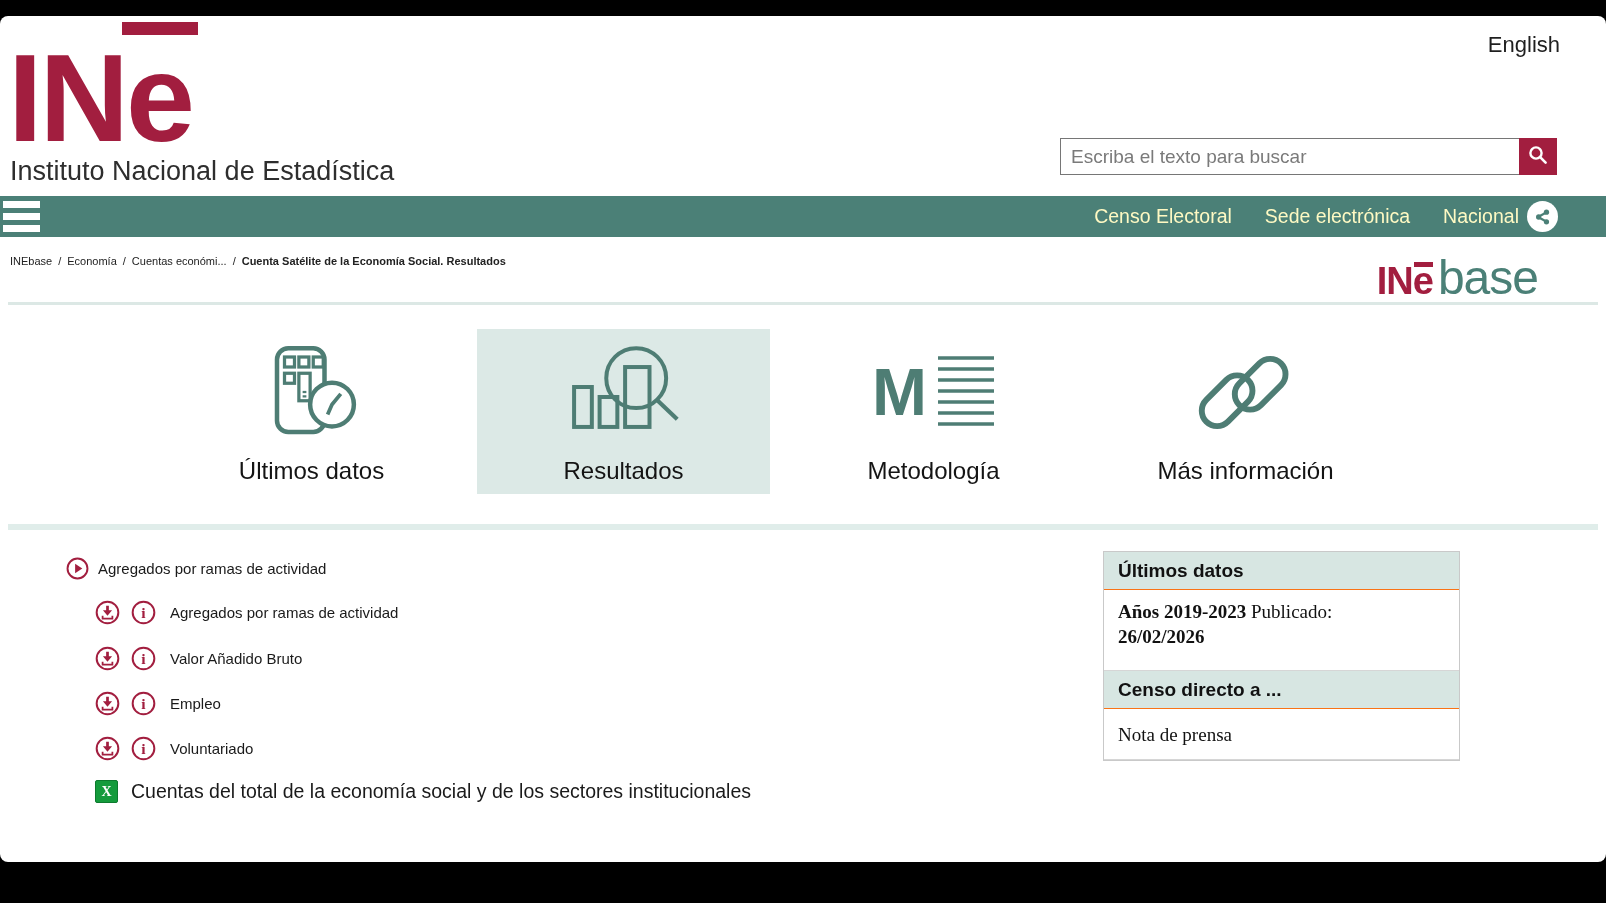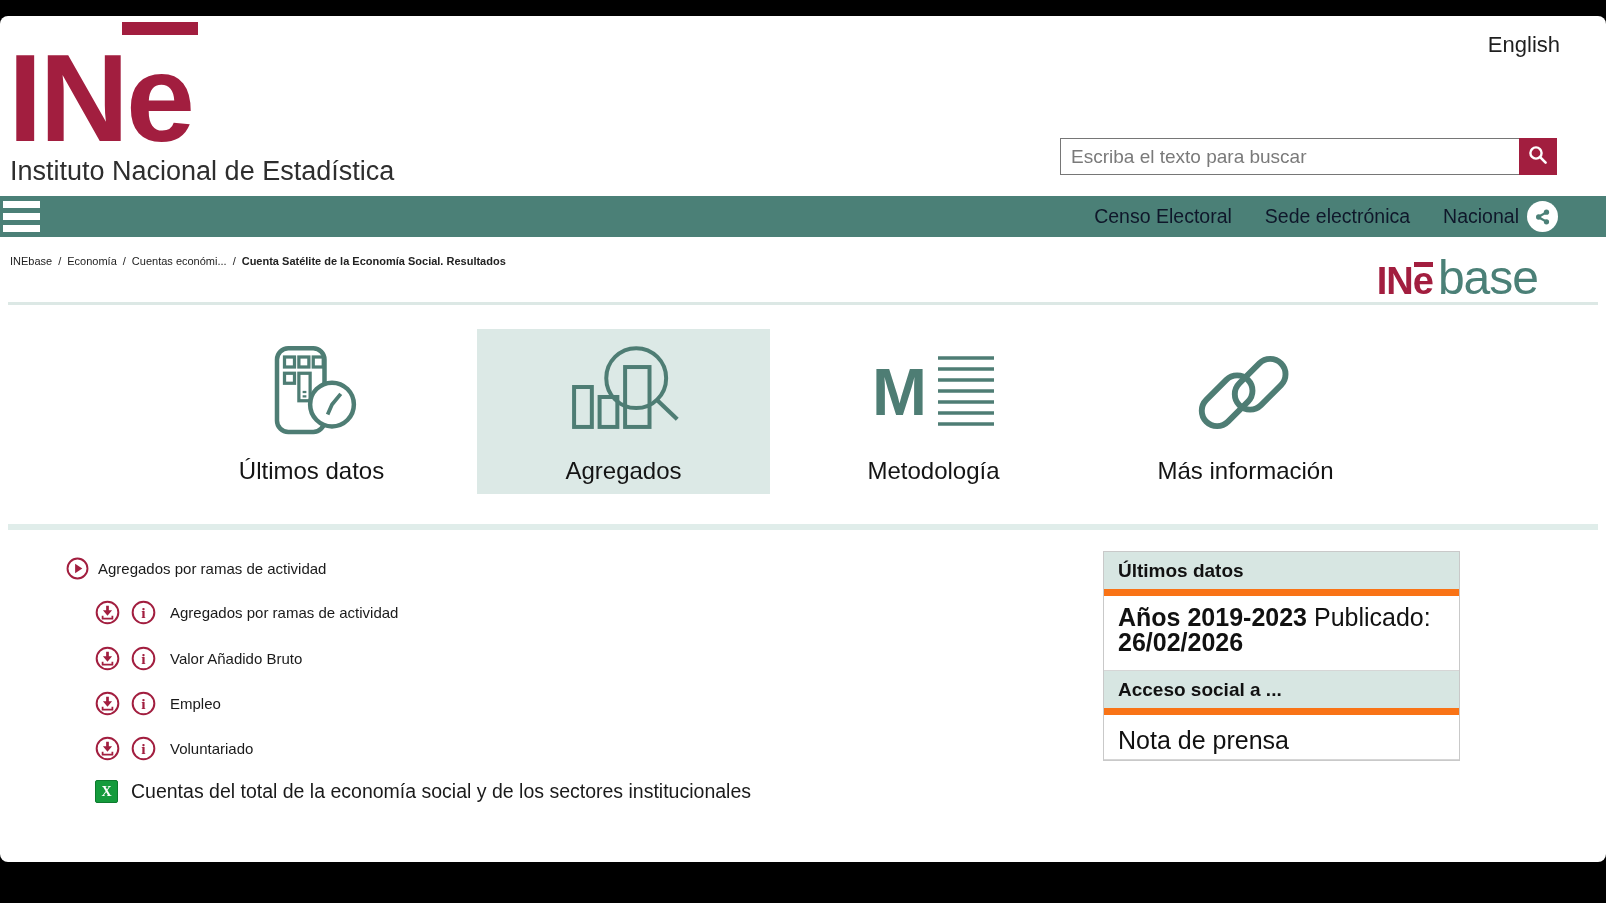"Censo Electoral" .nav-link { color: #0f172a -> #fef9c3 }
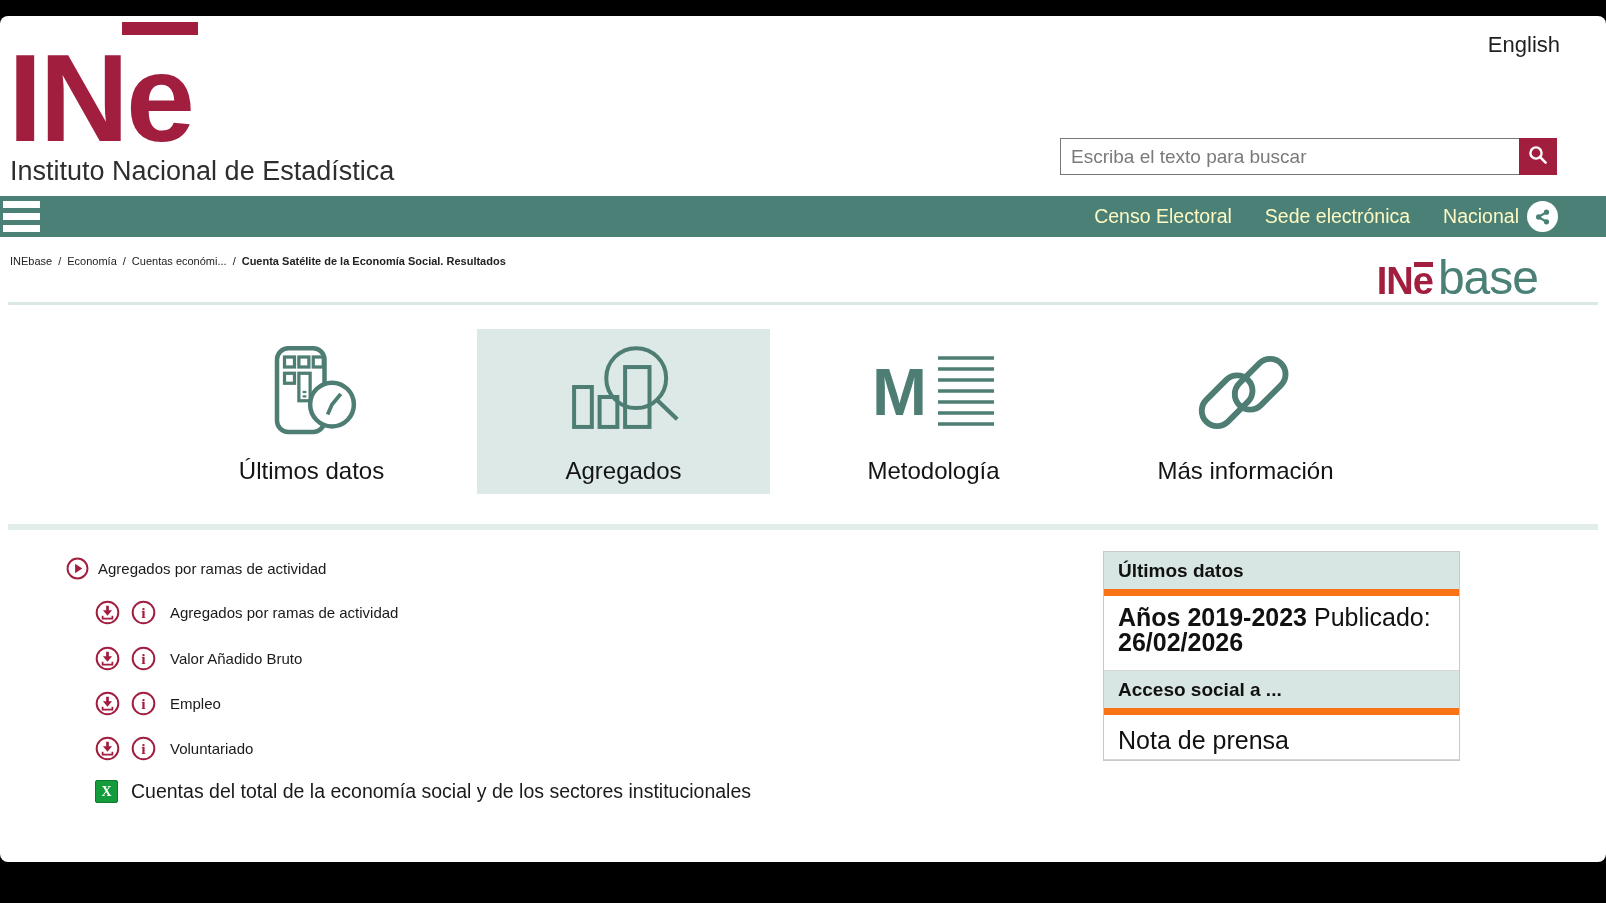"Agregados" div.tile-label { text: Agregados -> Resultados }
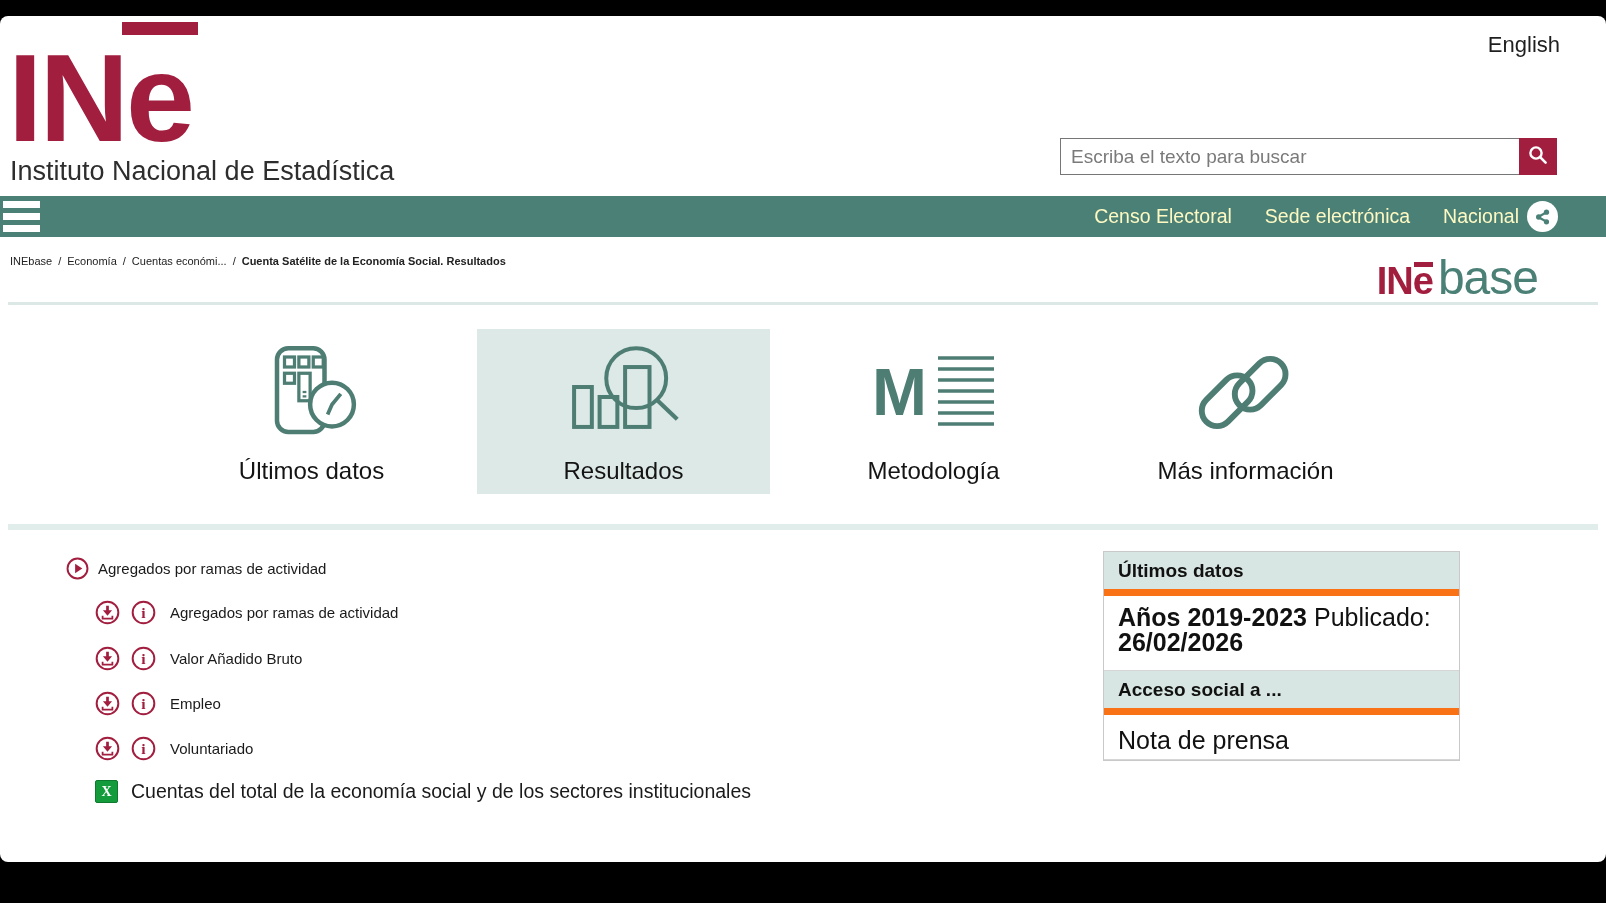"Años 2019-2023 Publicado:" .sidebox .row { border-top: 7px solid #f97316 -> 1px solid #f97316; font-family: none -> Liberation Serif, serif; font-size: 25px -> 19px }
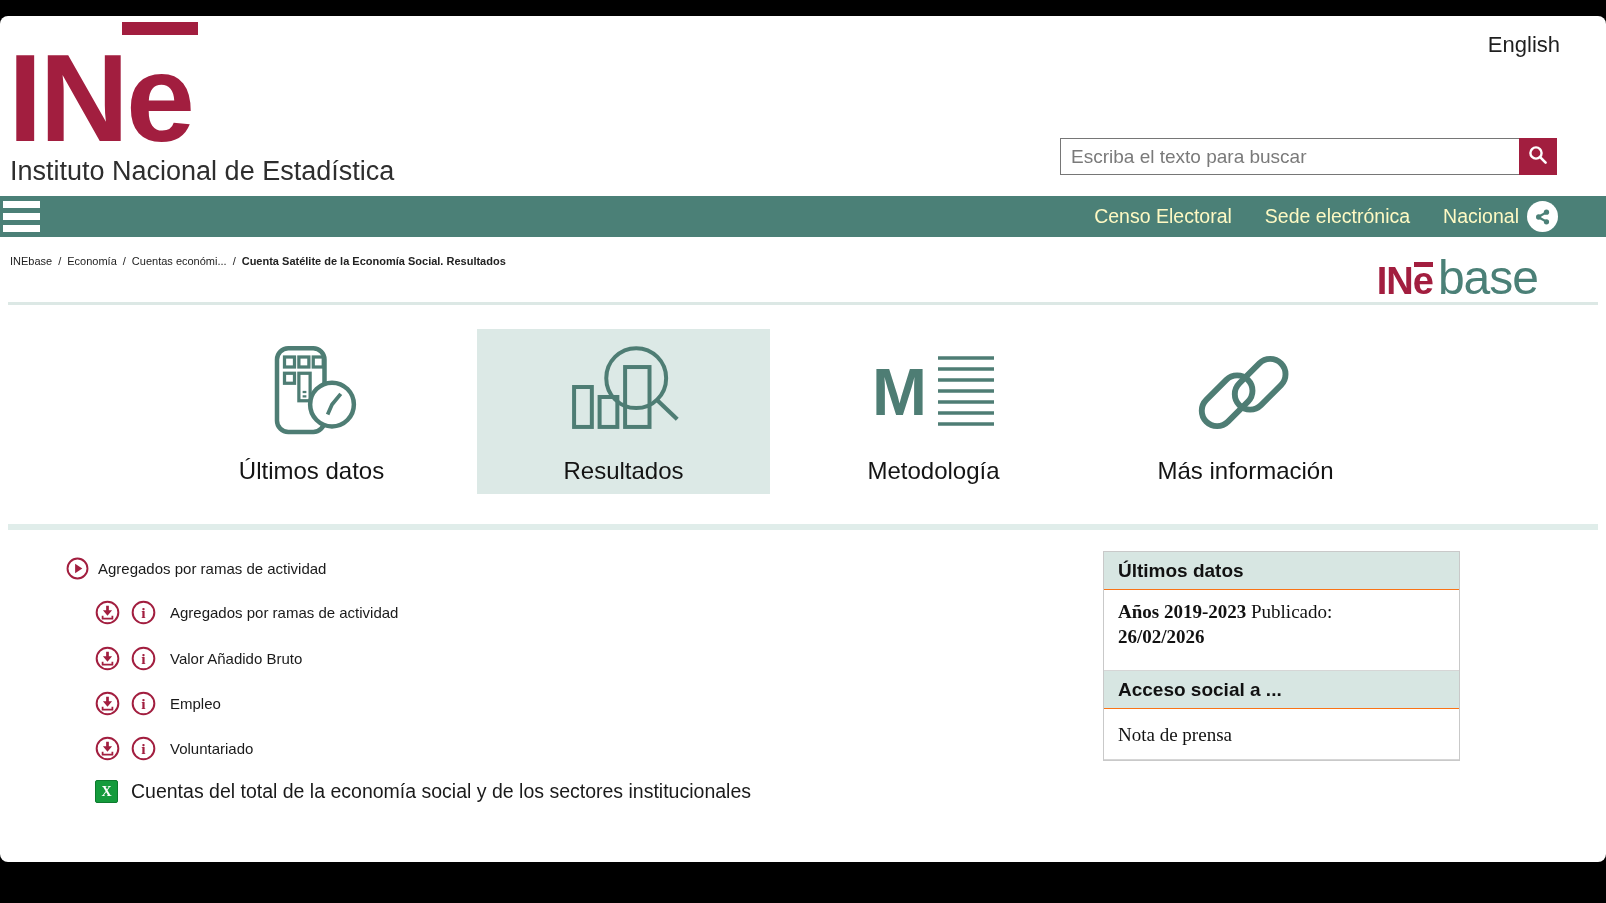"Acceso social a ..." div.hd { text: Acceso social -> Censo directo }
